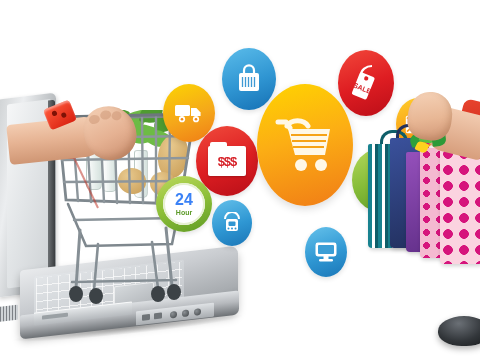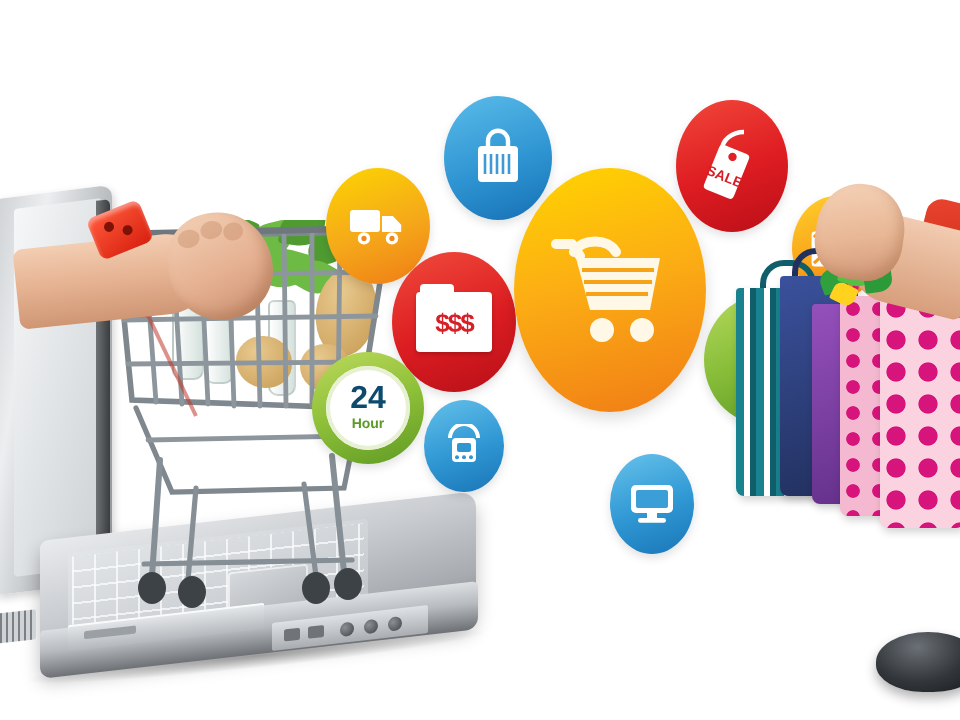"24" .t24 { color: #0c4a6e -> #3b82f6 }
